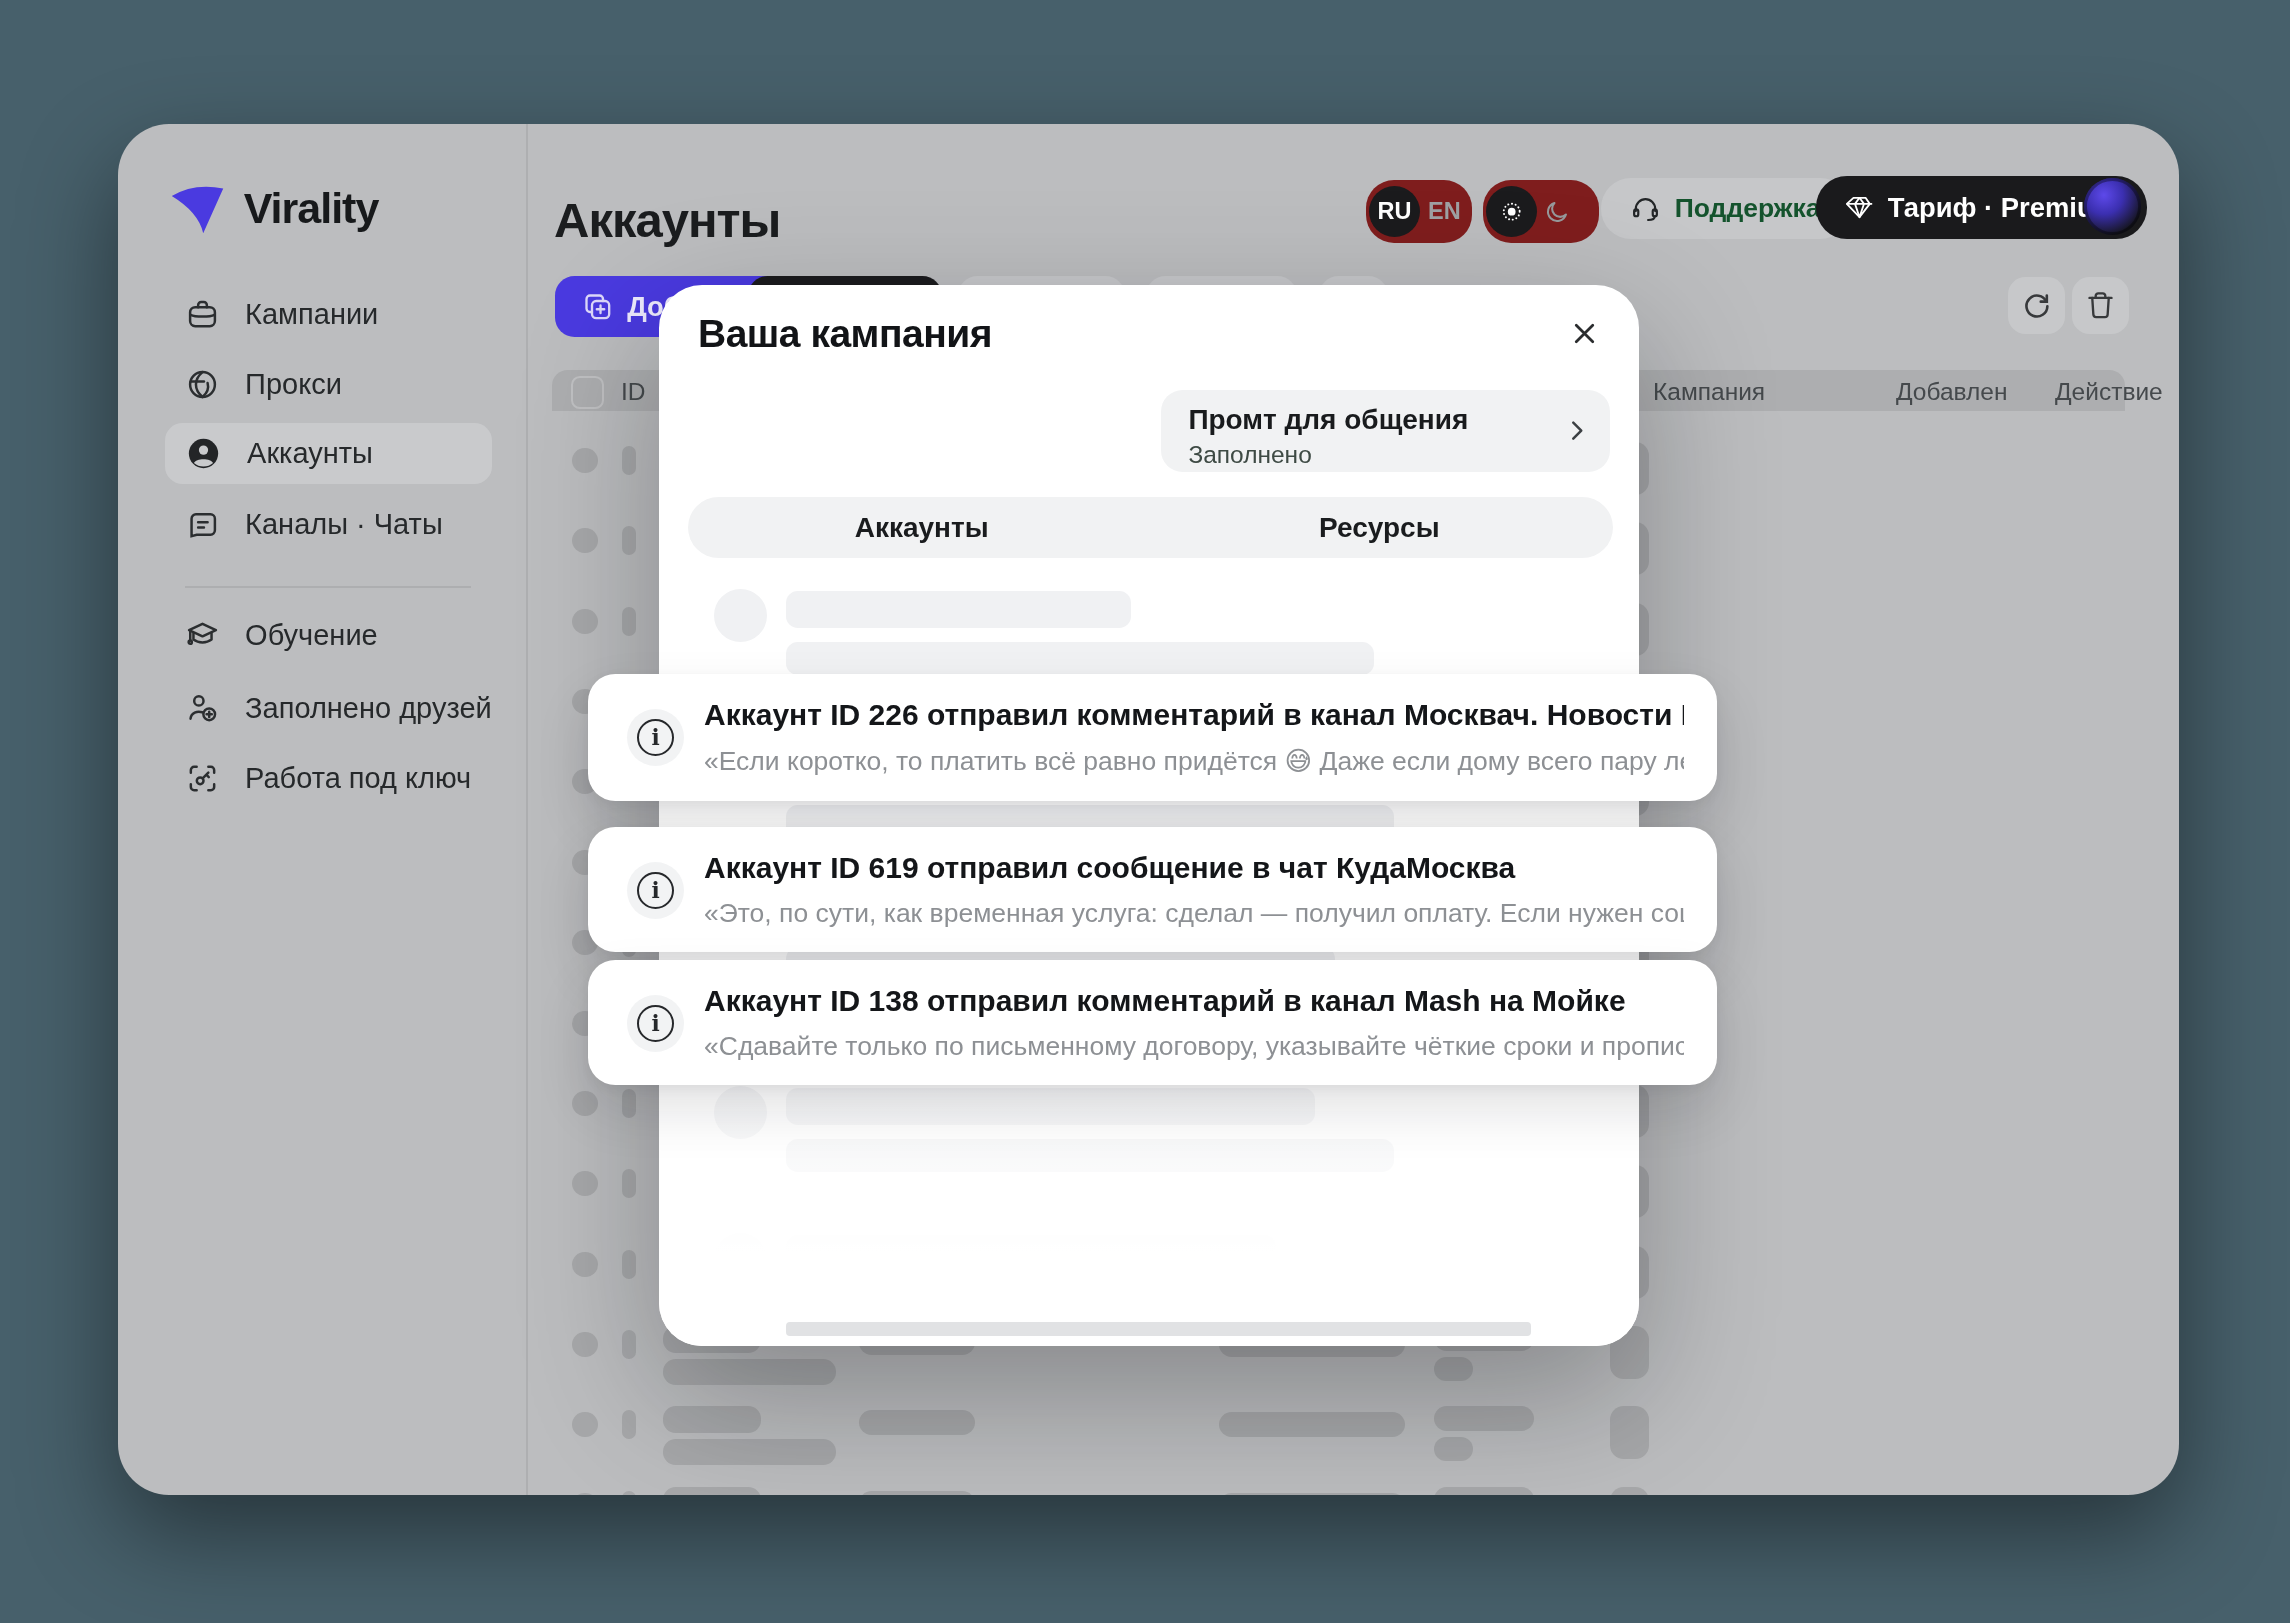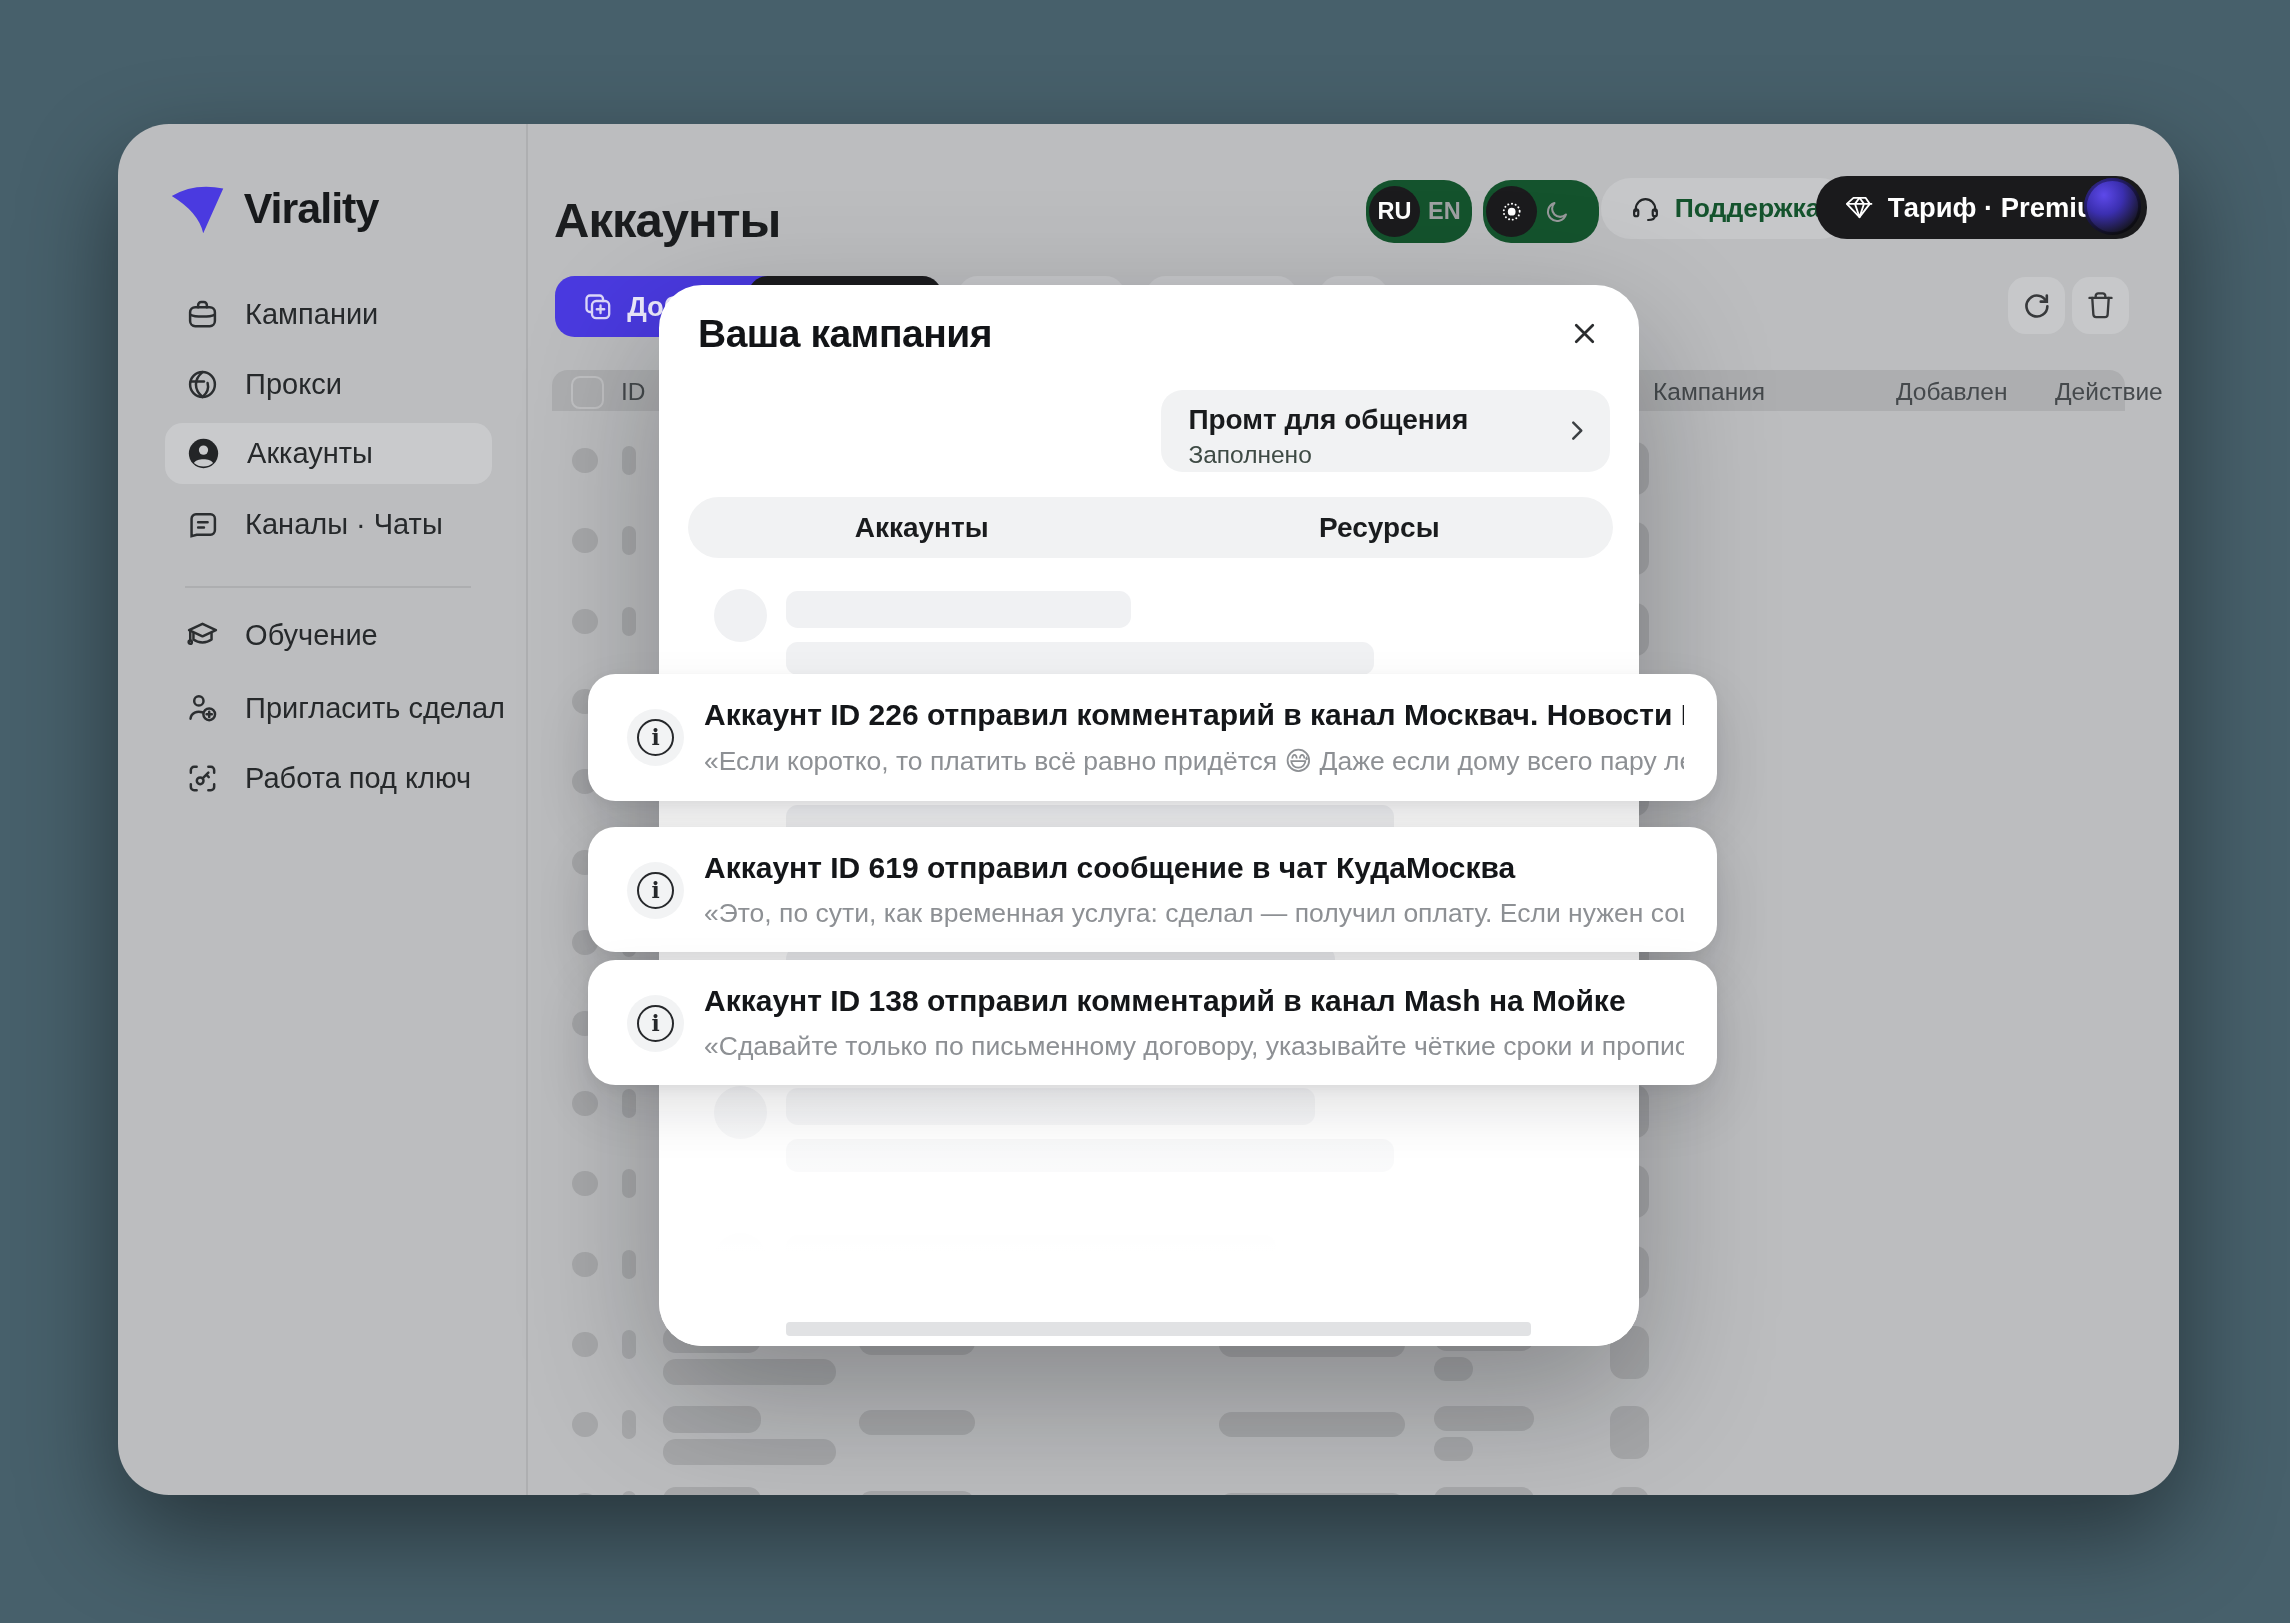"RU" .hpill { background: #14532d -> #7f1d1d }
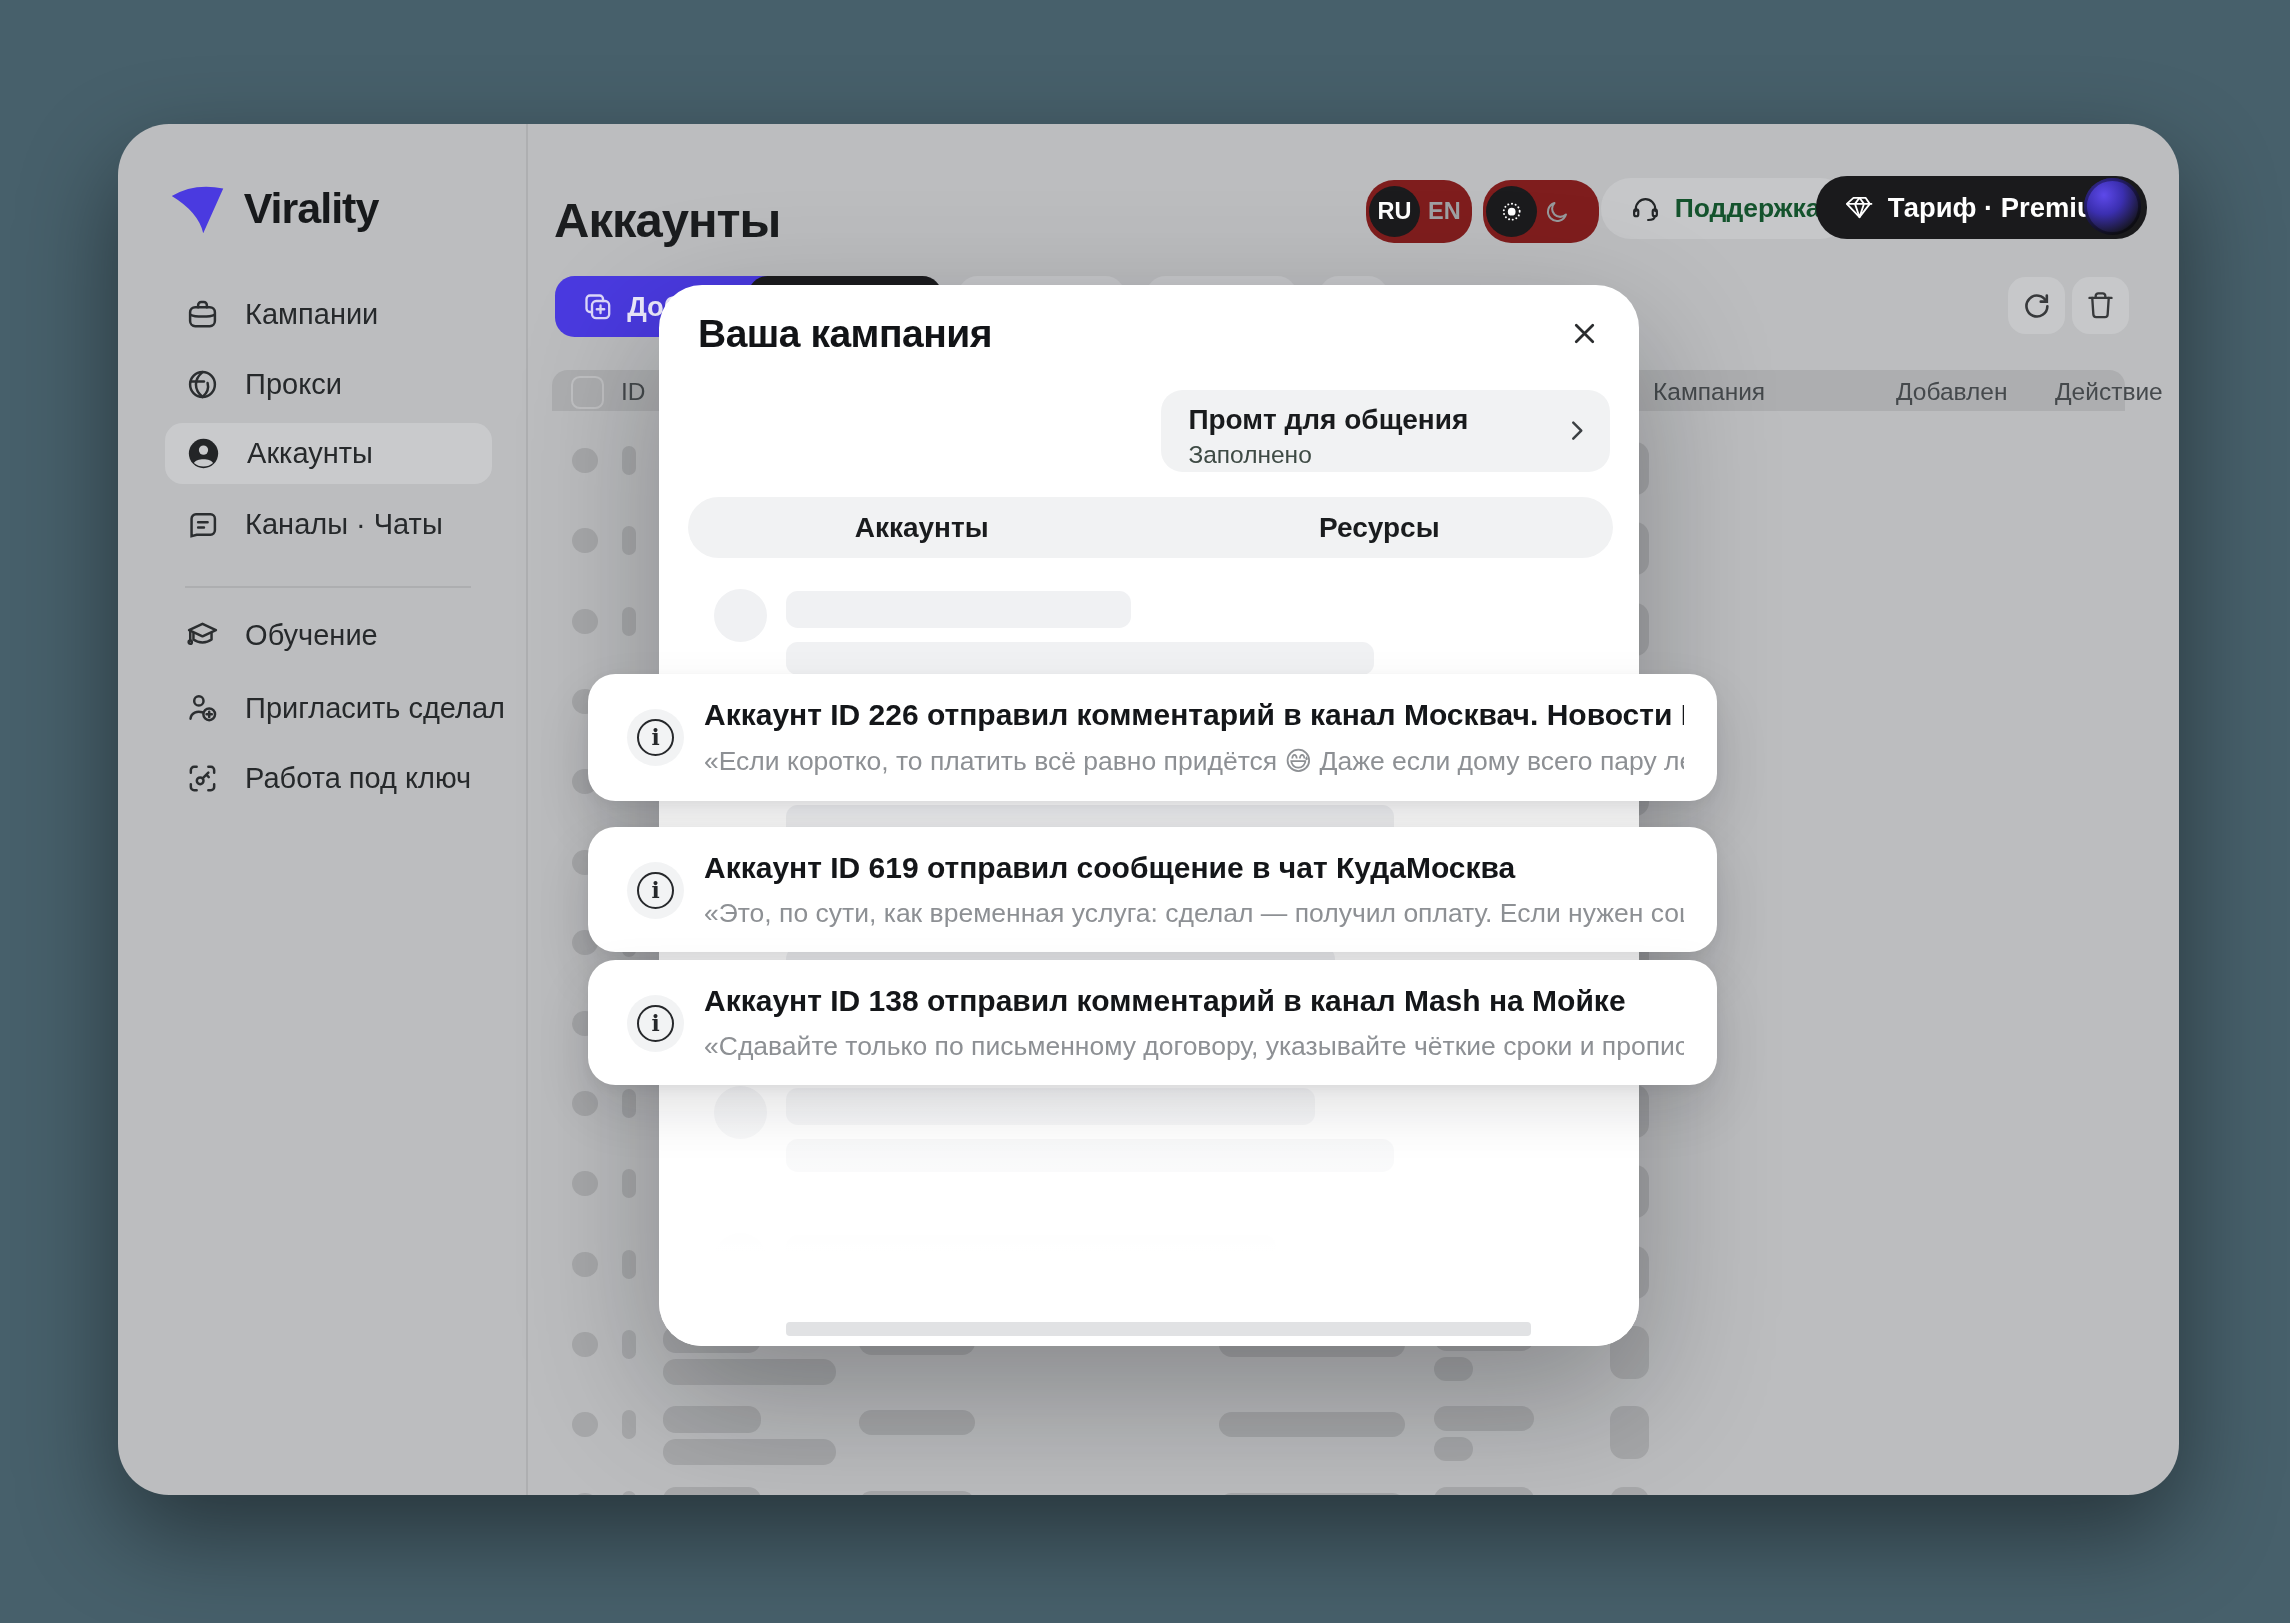"Пригласить сделал" span.lbl { text: Пригласить сделал -> Заполнено друзей }
